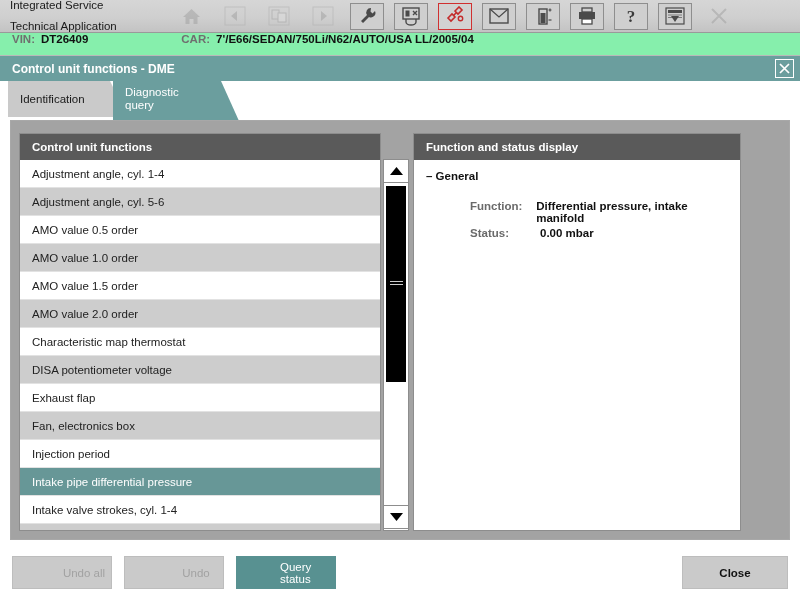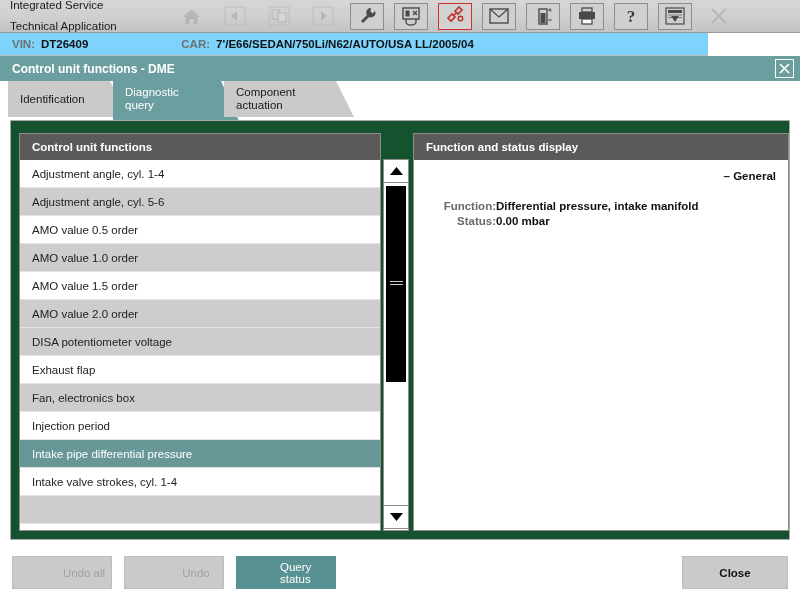"VIN:" .vinbar { align-items: center -> none; background: #7dd3fc -> #86efac; width: 708px -> 800px }
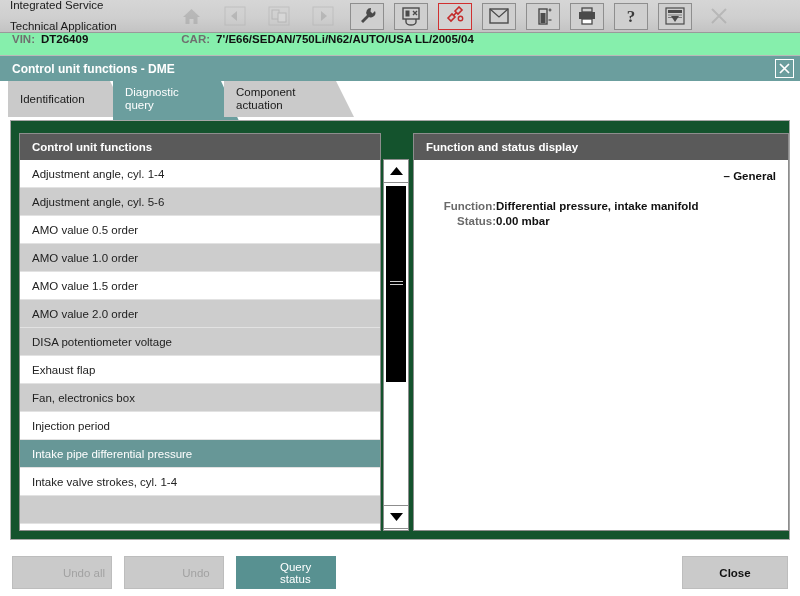"Component" div.tab { html: <div>Component actuation</div> -> none }
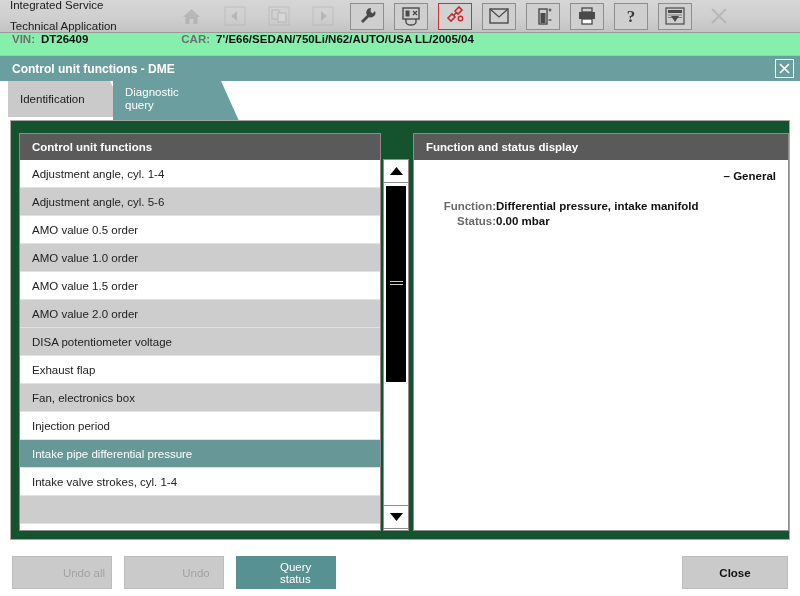"Control unit functions" .content { background: #14532d -> #a3a3a3 }
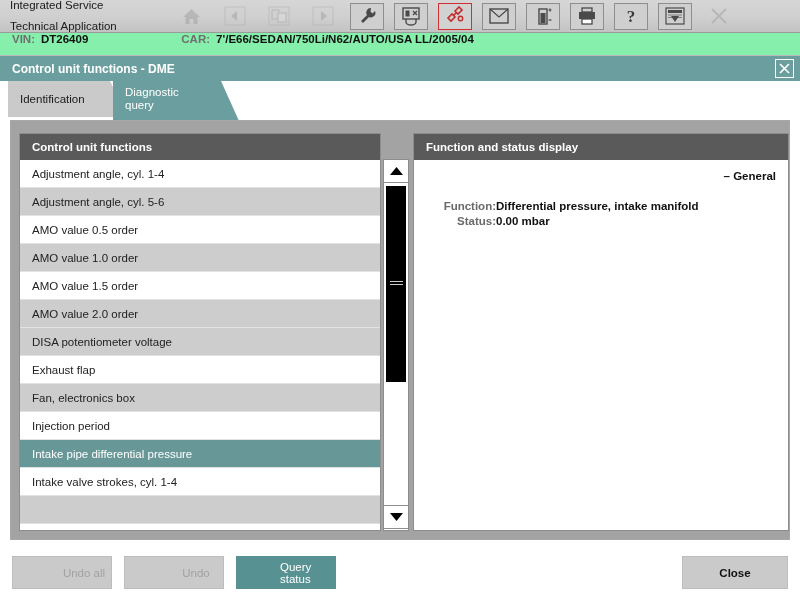"Function and status display" .right-panel { text-align: right -> none; width: 376px -> 328px }
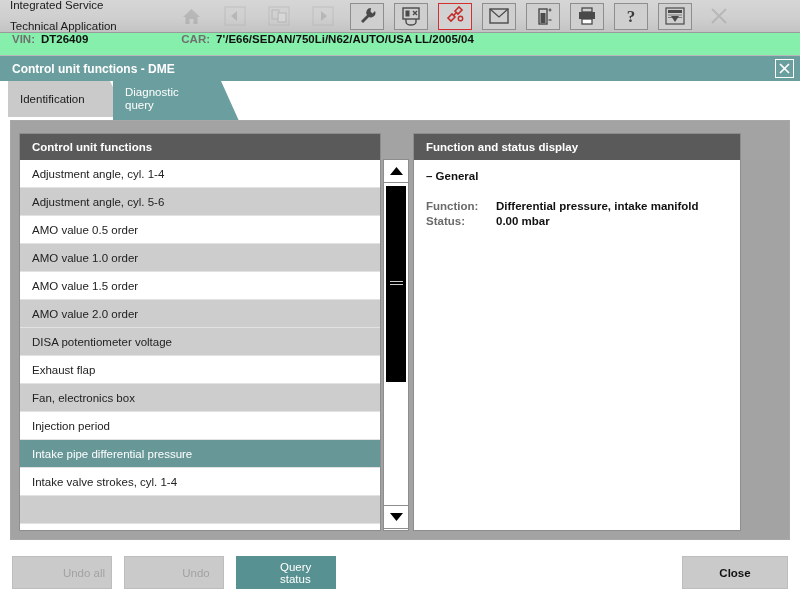"Function:" .rp-key { margin-left: none -> 44px }
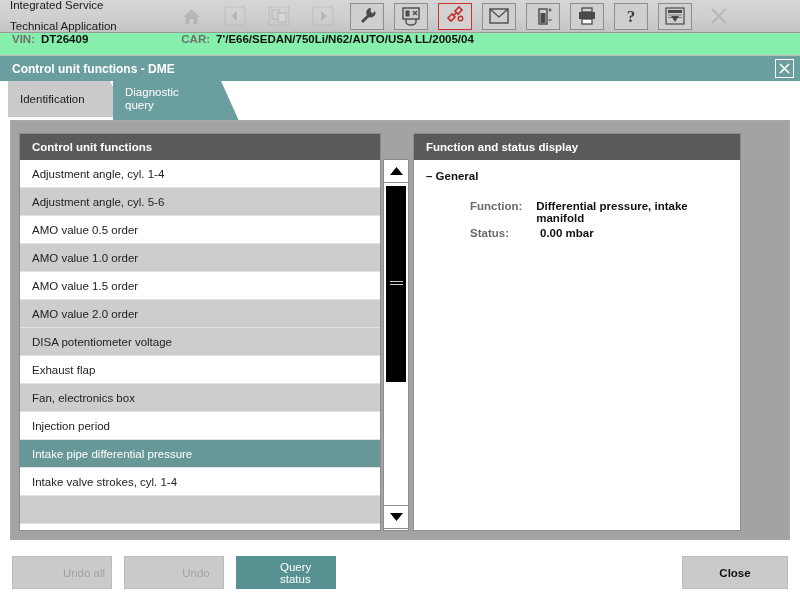"Characteristic map thermostat" div.list-row { html: none -> <div>Characteristic map thermostat</div> }
